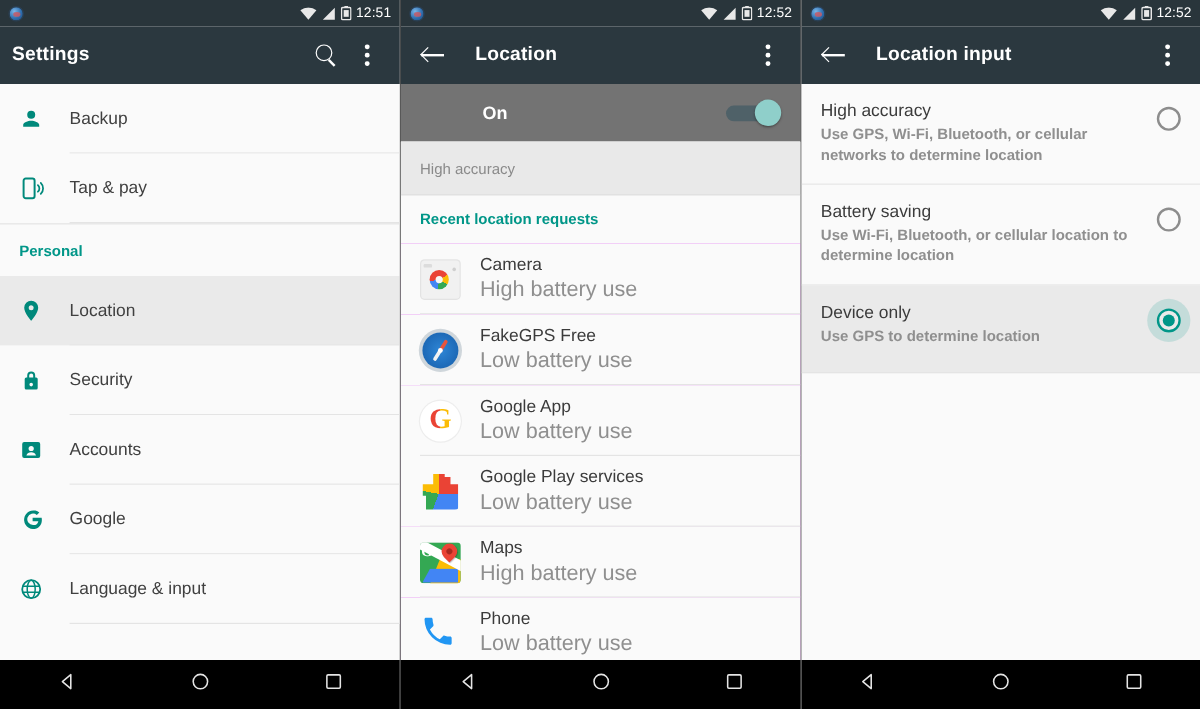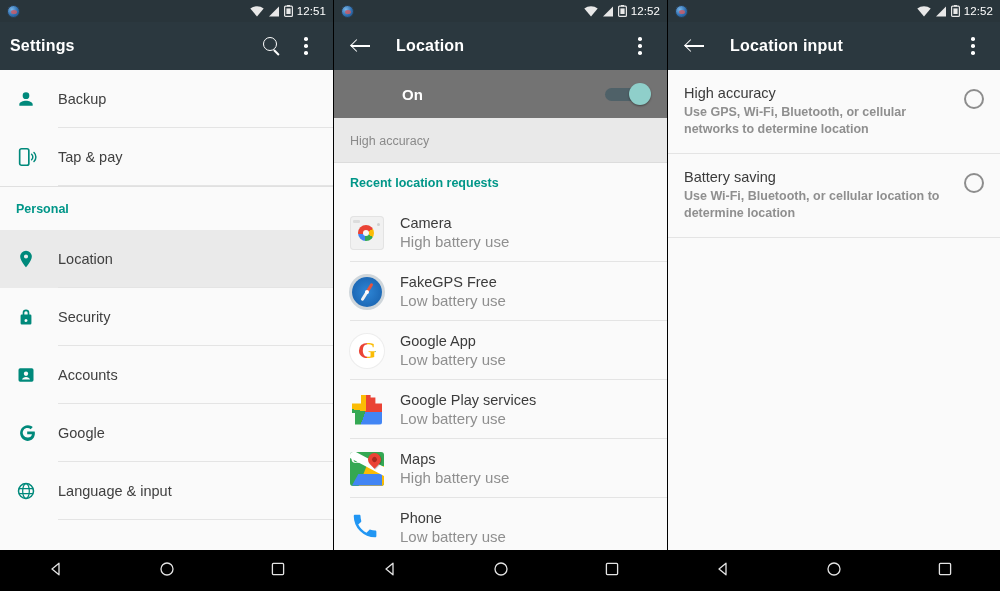"High battery use" .approw .txt .t2 { font-size: 15px -> 18px }
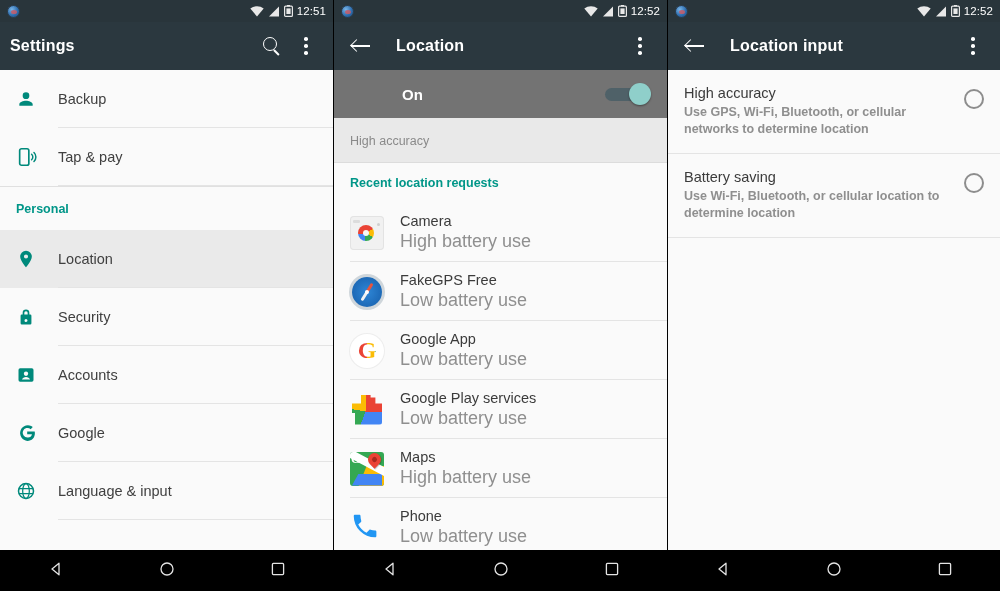"Device only" div.moderow { html: none -> <div> <div> <div>Device only</div> <div>Use GPS to determine location</div> </div> <div></div> <div></div> </div> }
